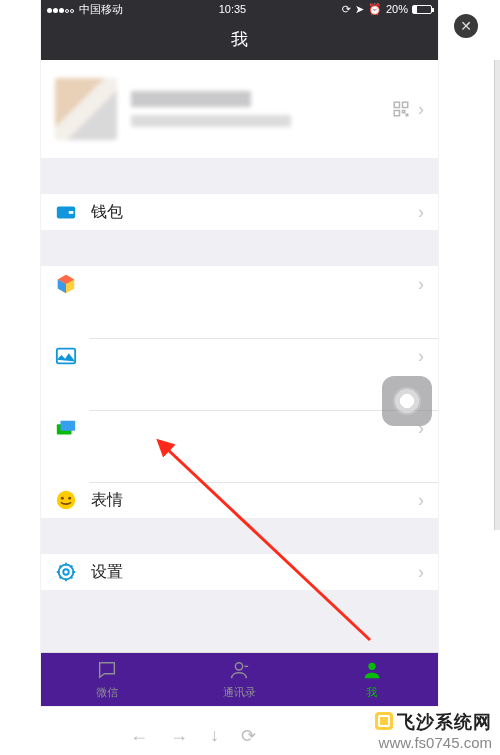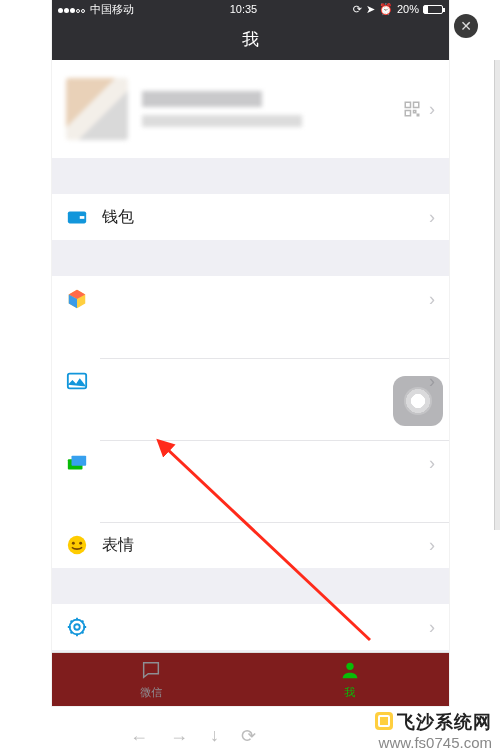"中国移动" .phone { left: 52px -> 41px }
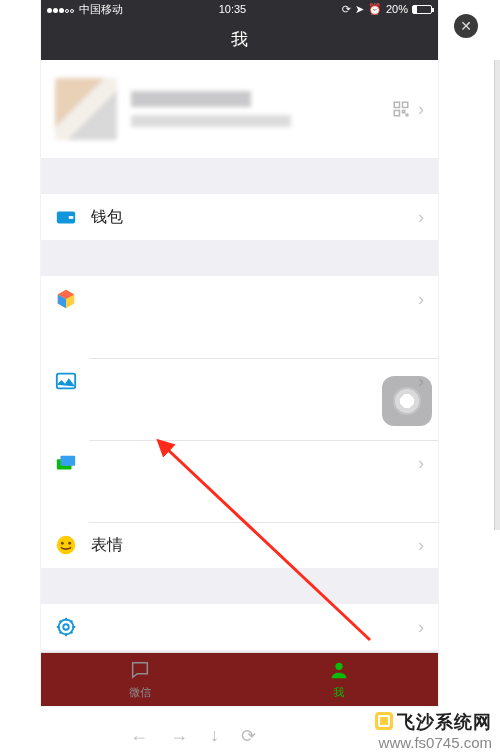"钱包" .row { height: 46px -> 36px }
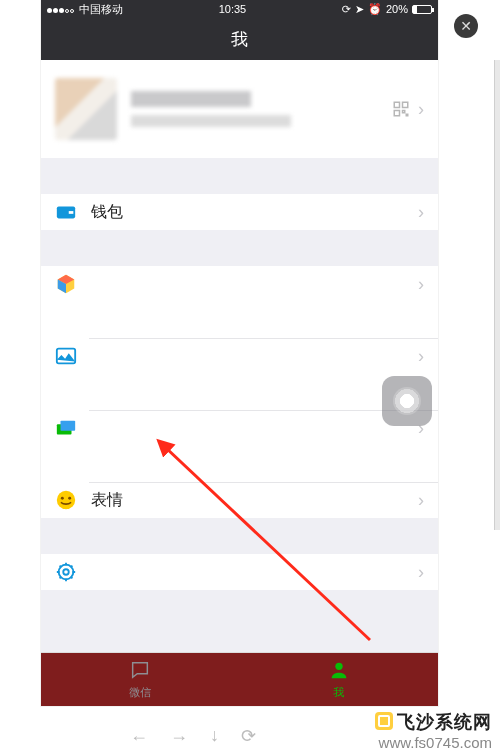"设置" span.label { html: none -> <span>设置</span> }
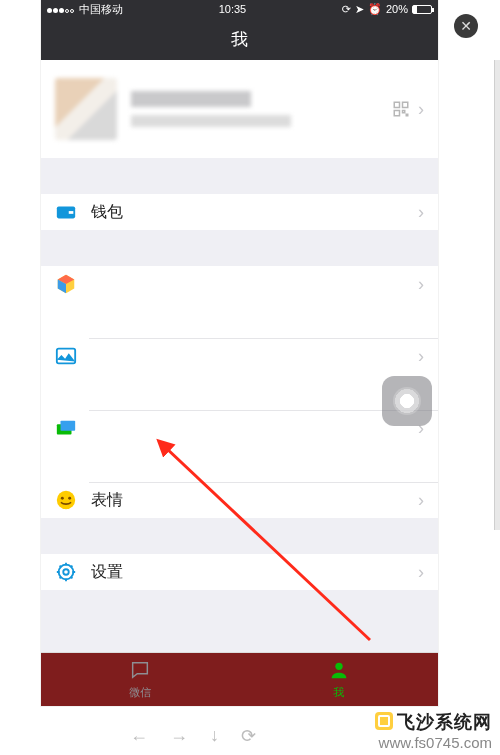"微信" .tabbar { background: #7f1d1d -> #4c1d95 }
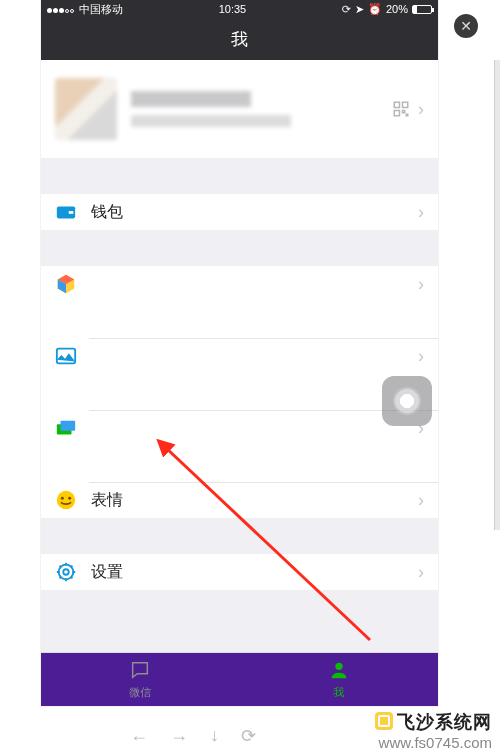"通讯录" div.tab { html: none -> <div> <div><svg> <circle></circle> <path></path> <path></path> </svg></div> <span>通讯录</span> </div> }
